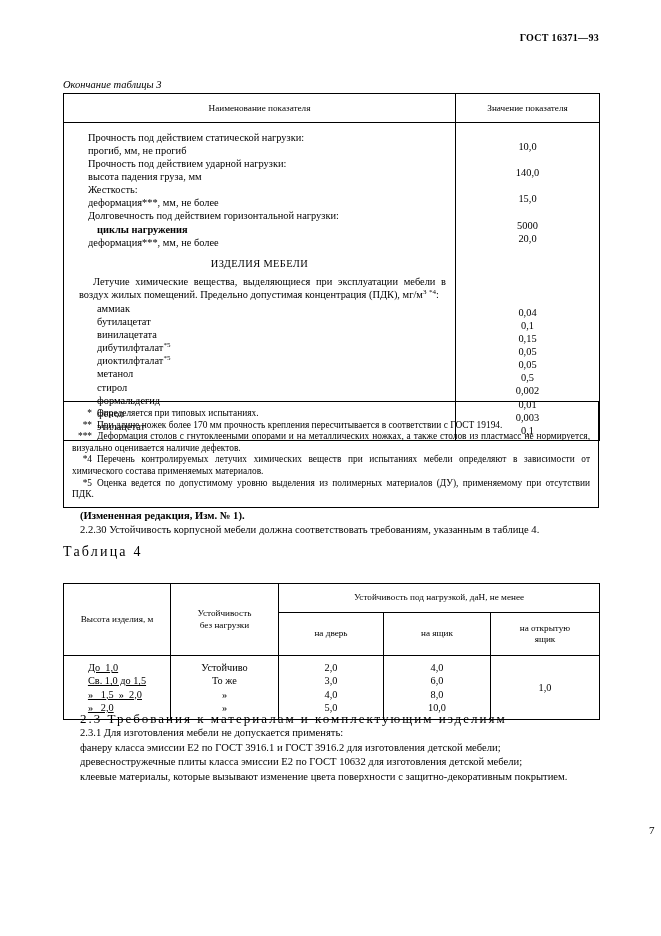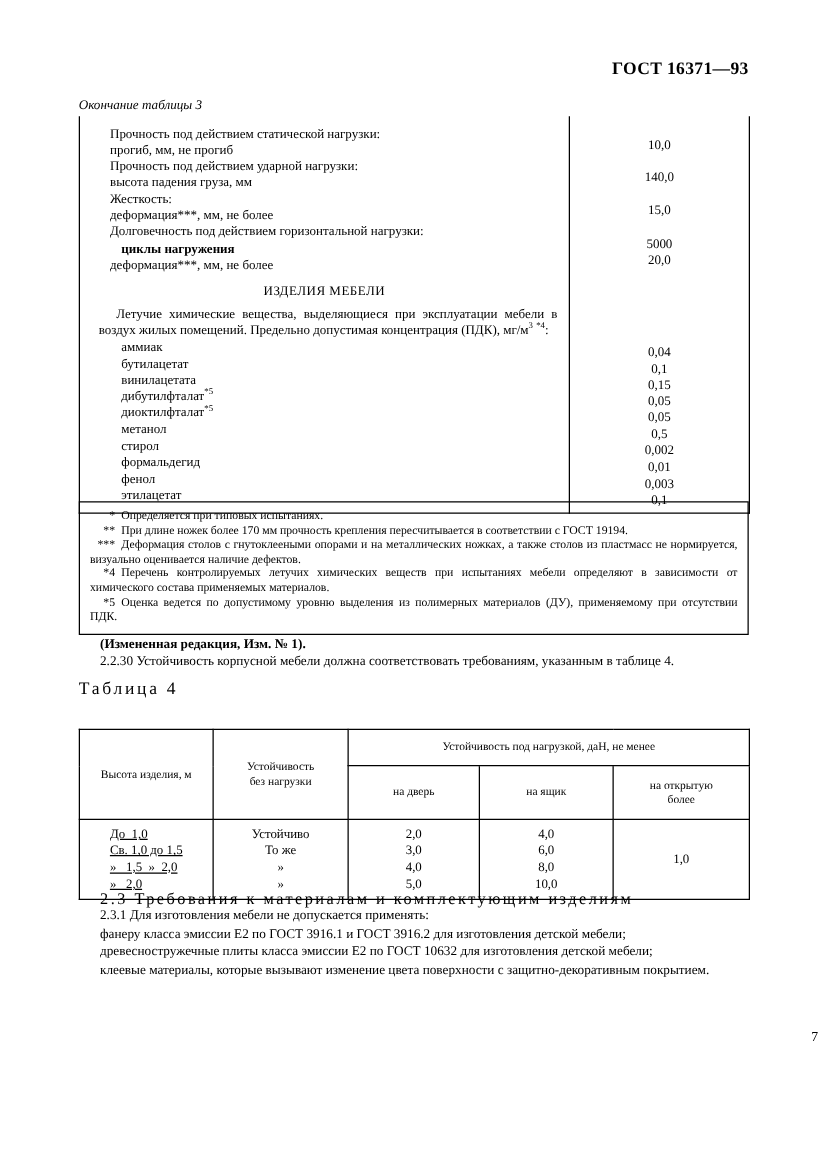"ГОСТ 16371—93" .gost-header { font-size: 14px -> 10px; top: 48px -> 32px }
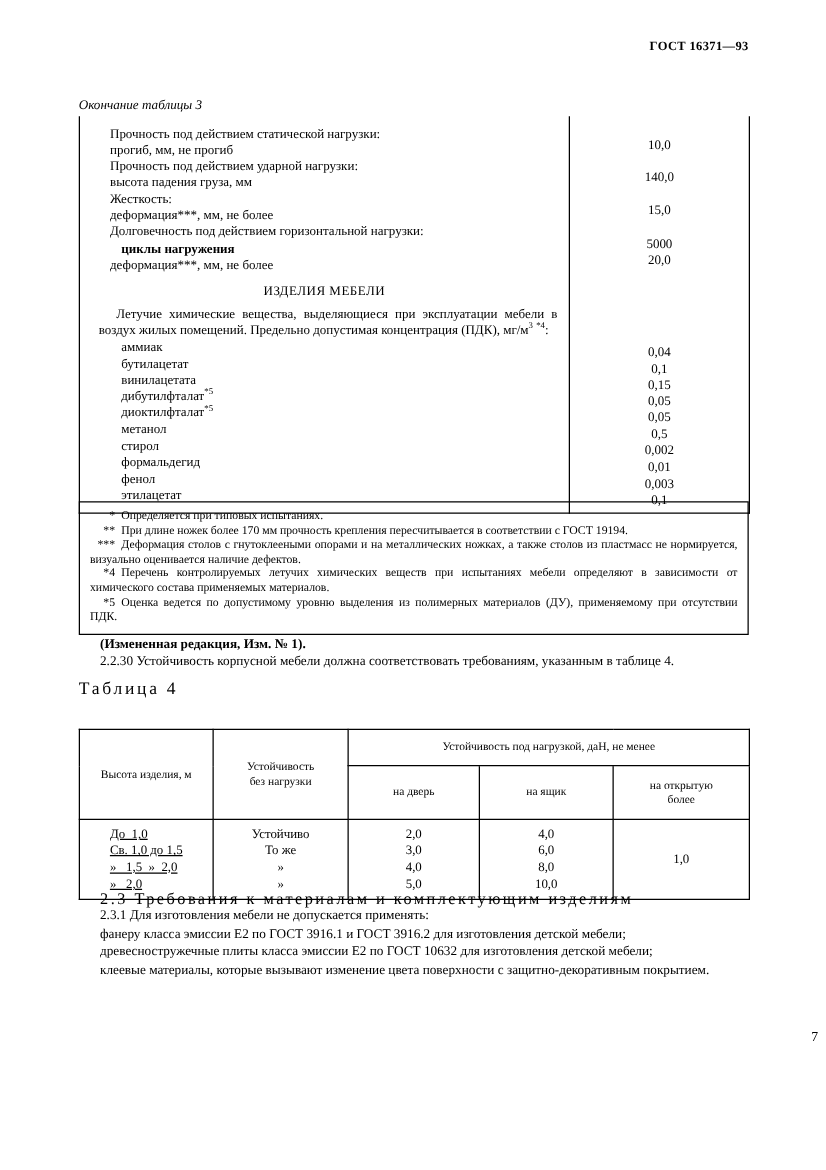"Наименование показателя" tr { html: none -> <tr> <td>Наименование показателя</td> <td>Значение показателя</td> </tr> }
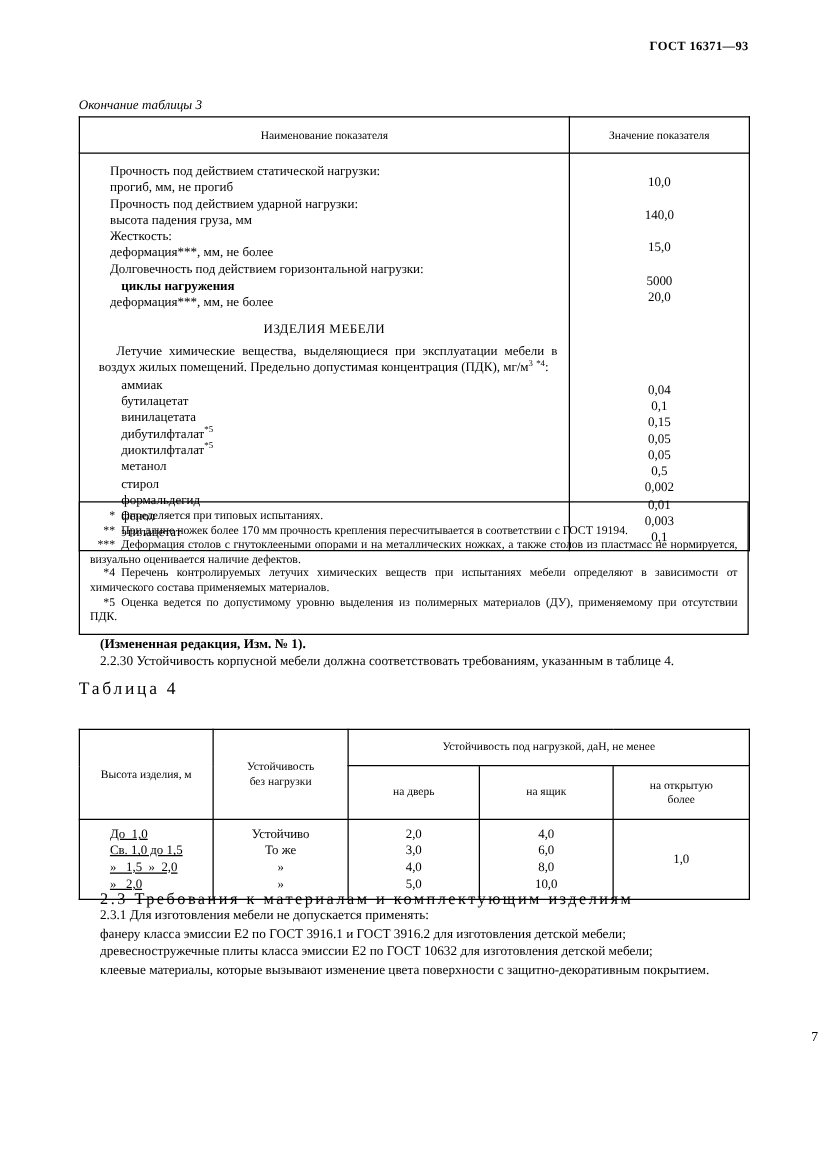"более" span { text: более -> ящик }
